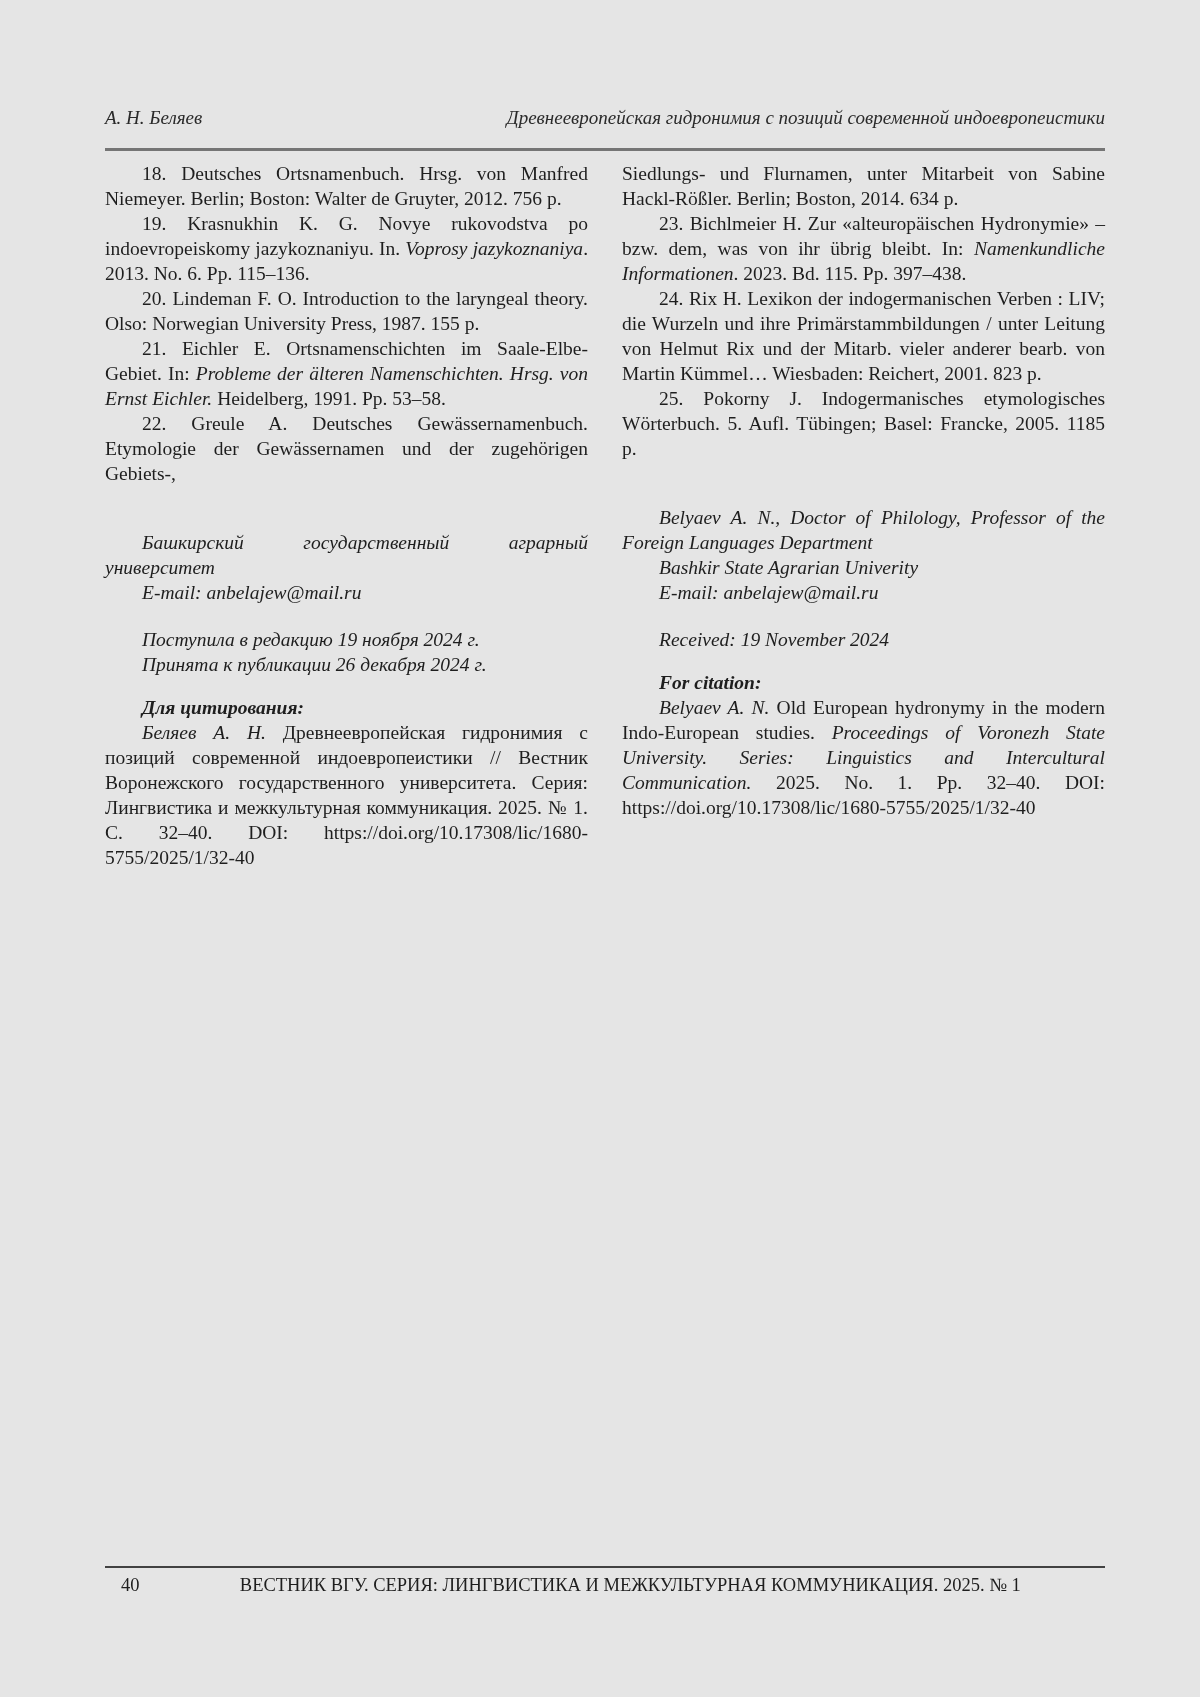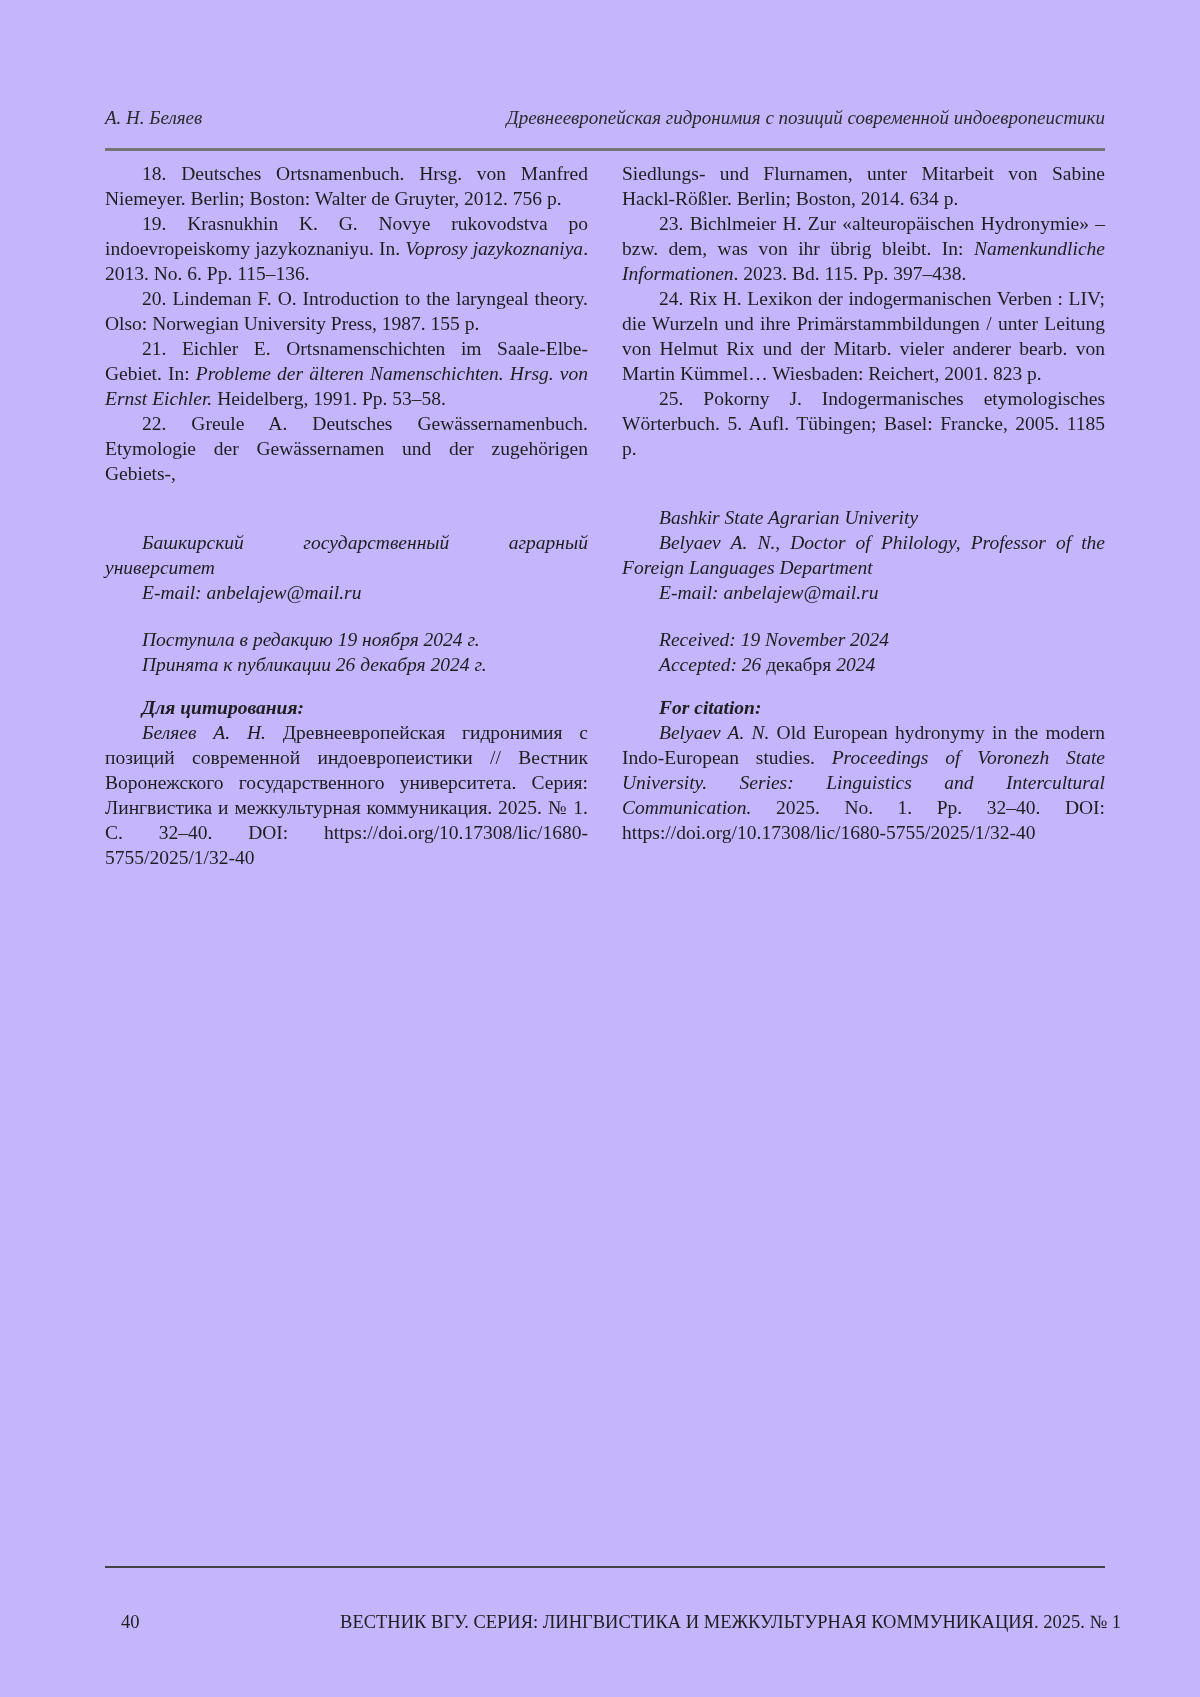"А. Н. Беляев" .page { background: #c4b5fd -> #e5e5e5 }
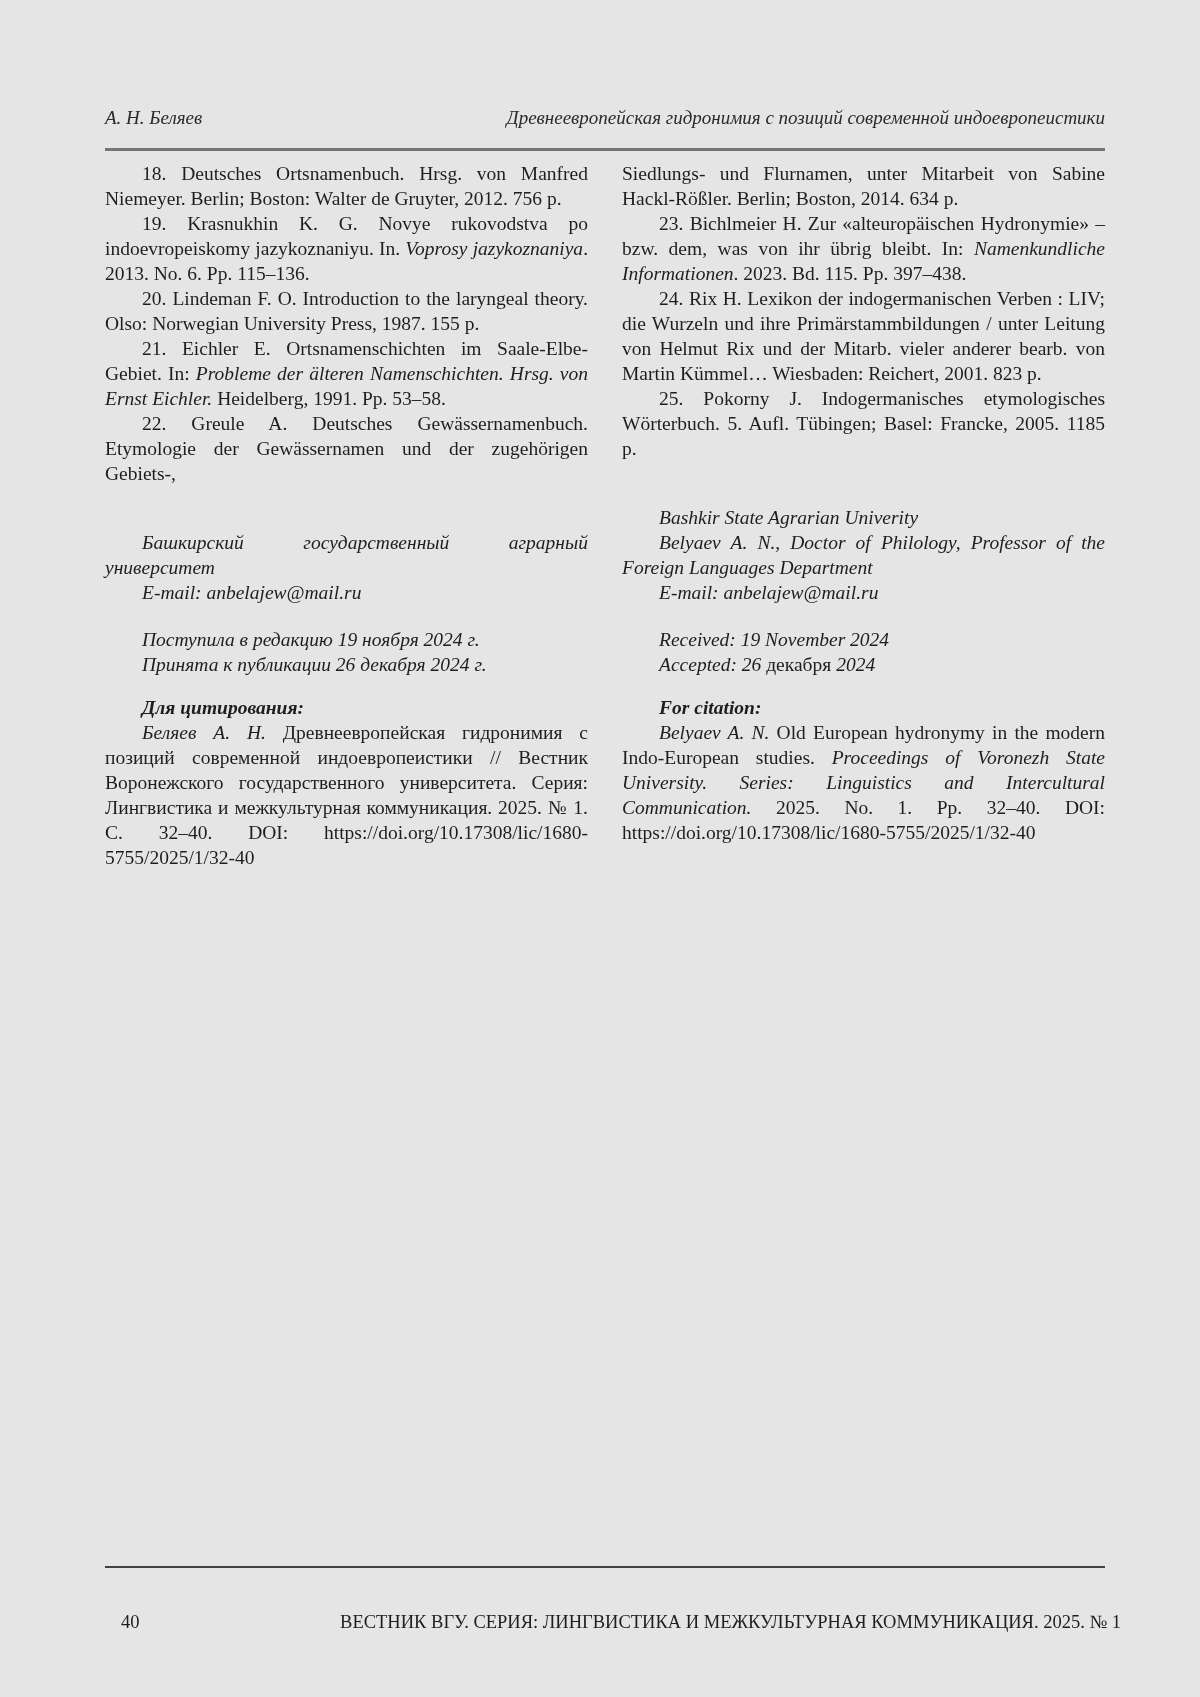"Bashkir State Agrarian Univerity" p.body-p { order: before "Belyaev A. N., Doctor of" -> after "Belyaev A. N., Doctor of" }
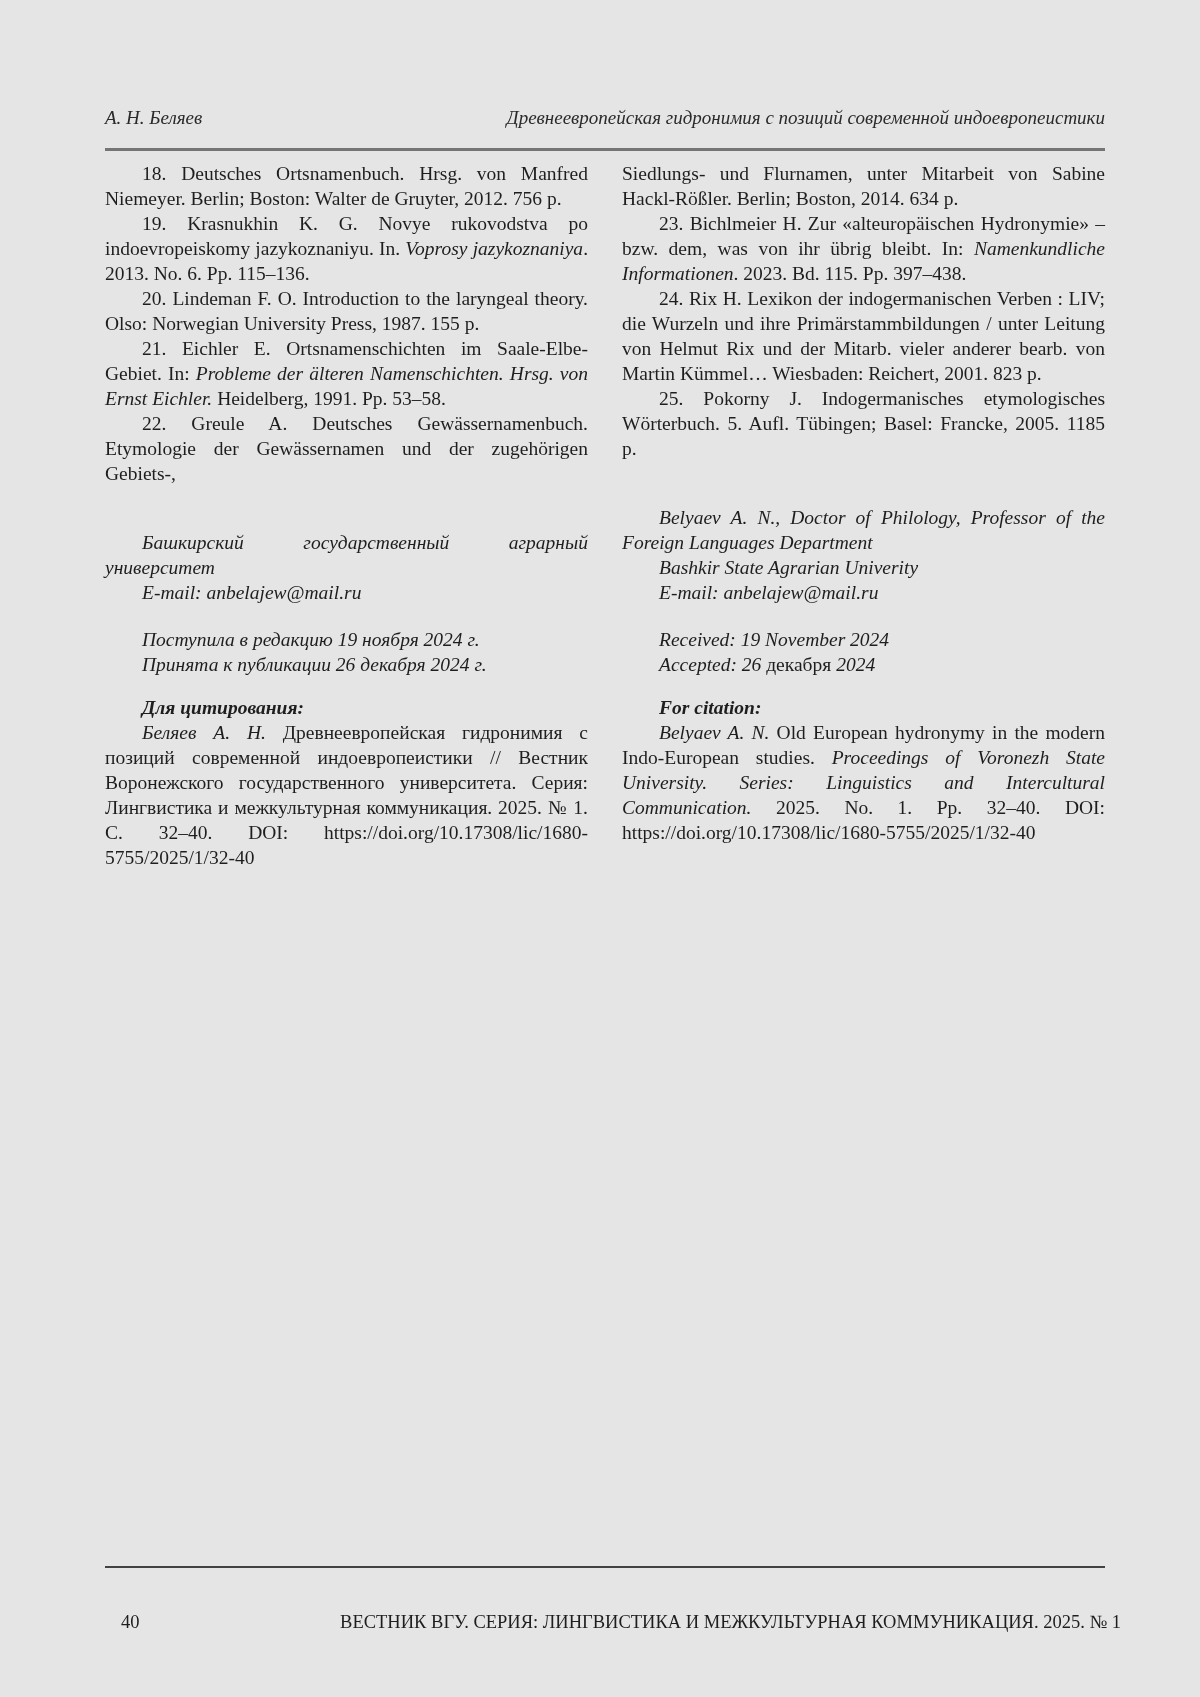"Accepted: 26 декабря 2024" p.body-p { html: <p><span>Accepted: 26 </span><span>декабря</span><span> 2024</span></p> -> none }
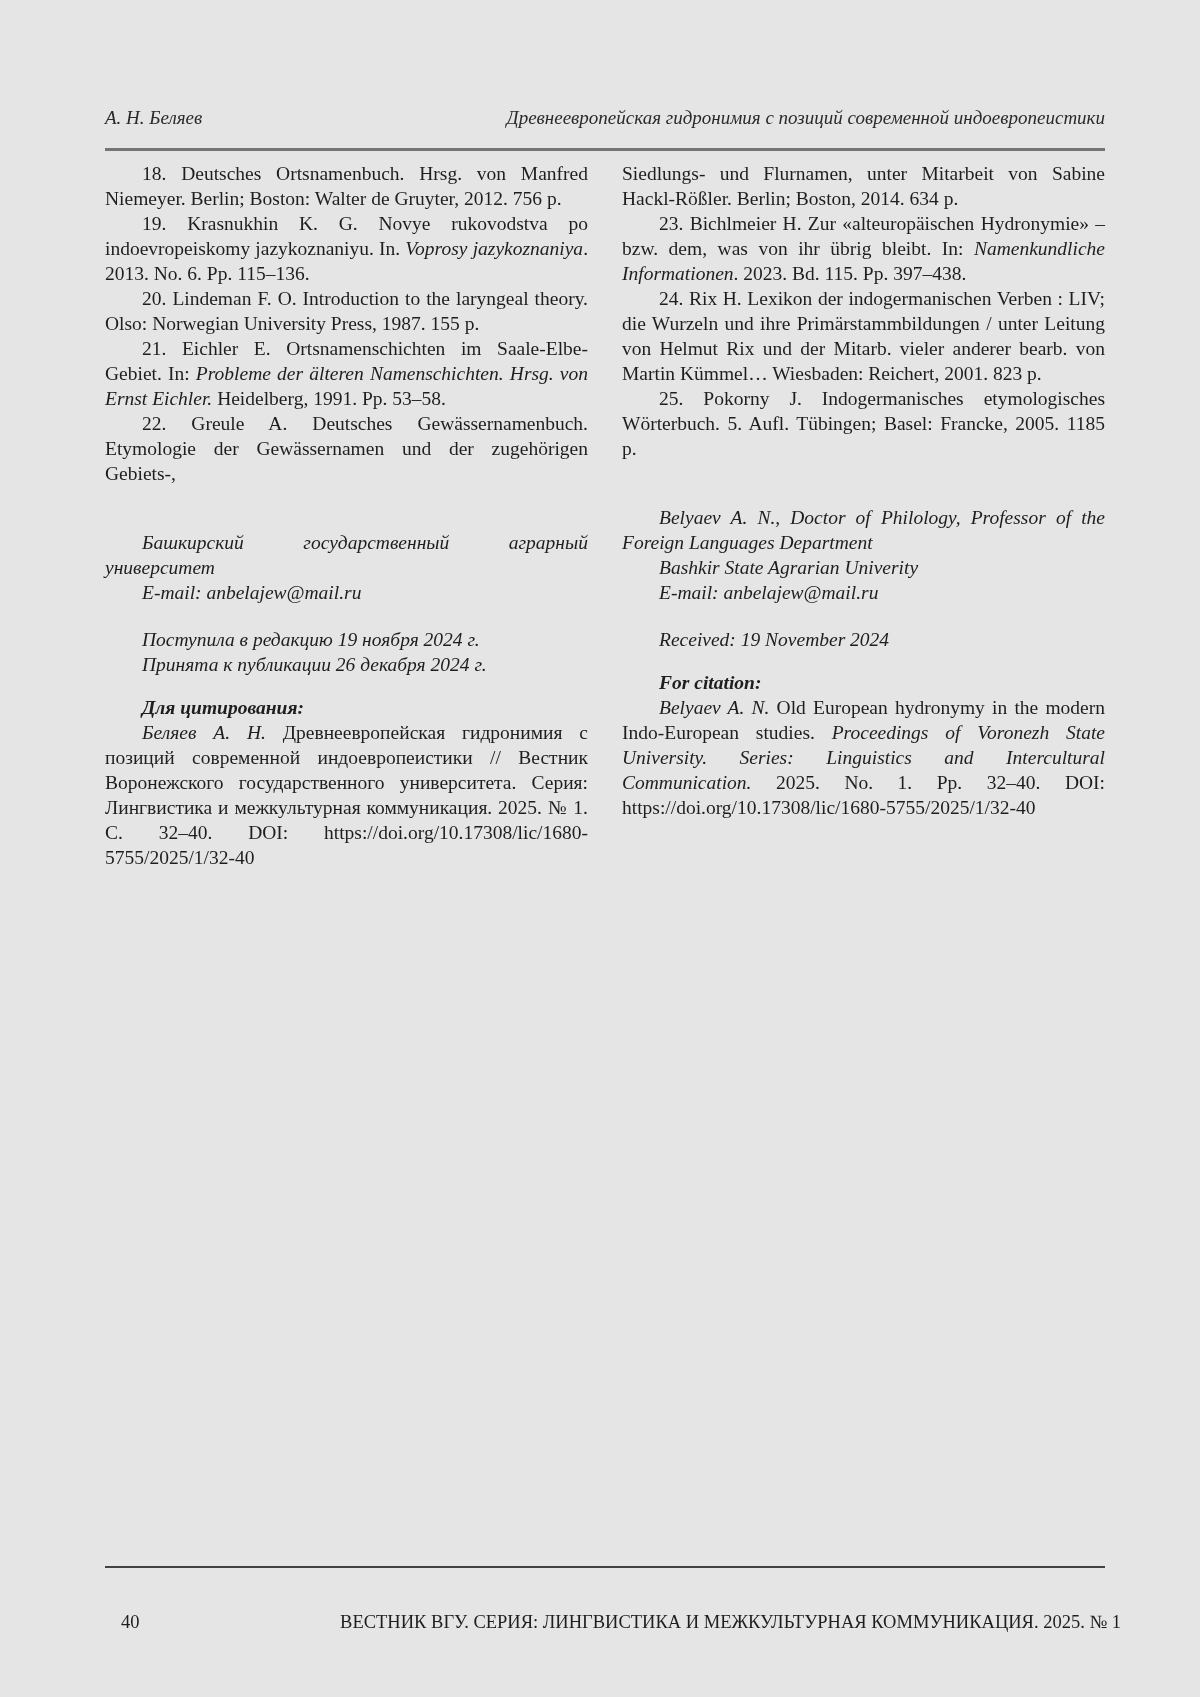"ВЕСТНИК ВГУ. СЕРИЯ: ЛИНГВИСТИКА И" .journal { margin-top: 37px -> none; text-align: right -> center }
